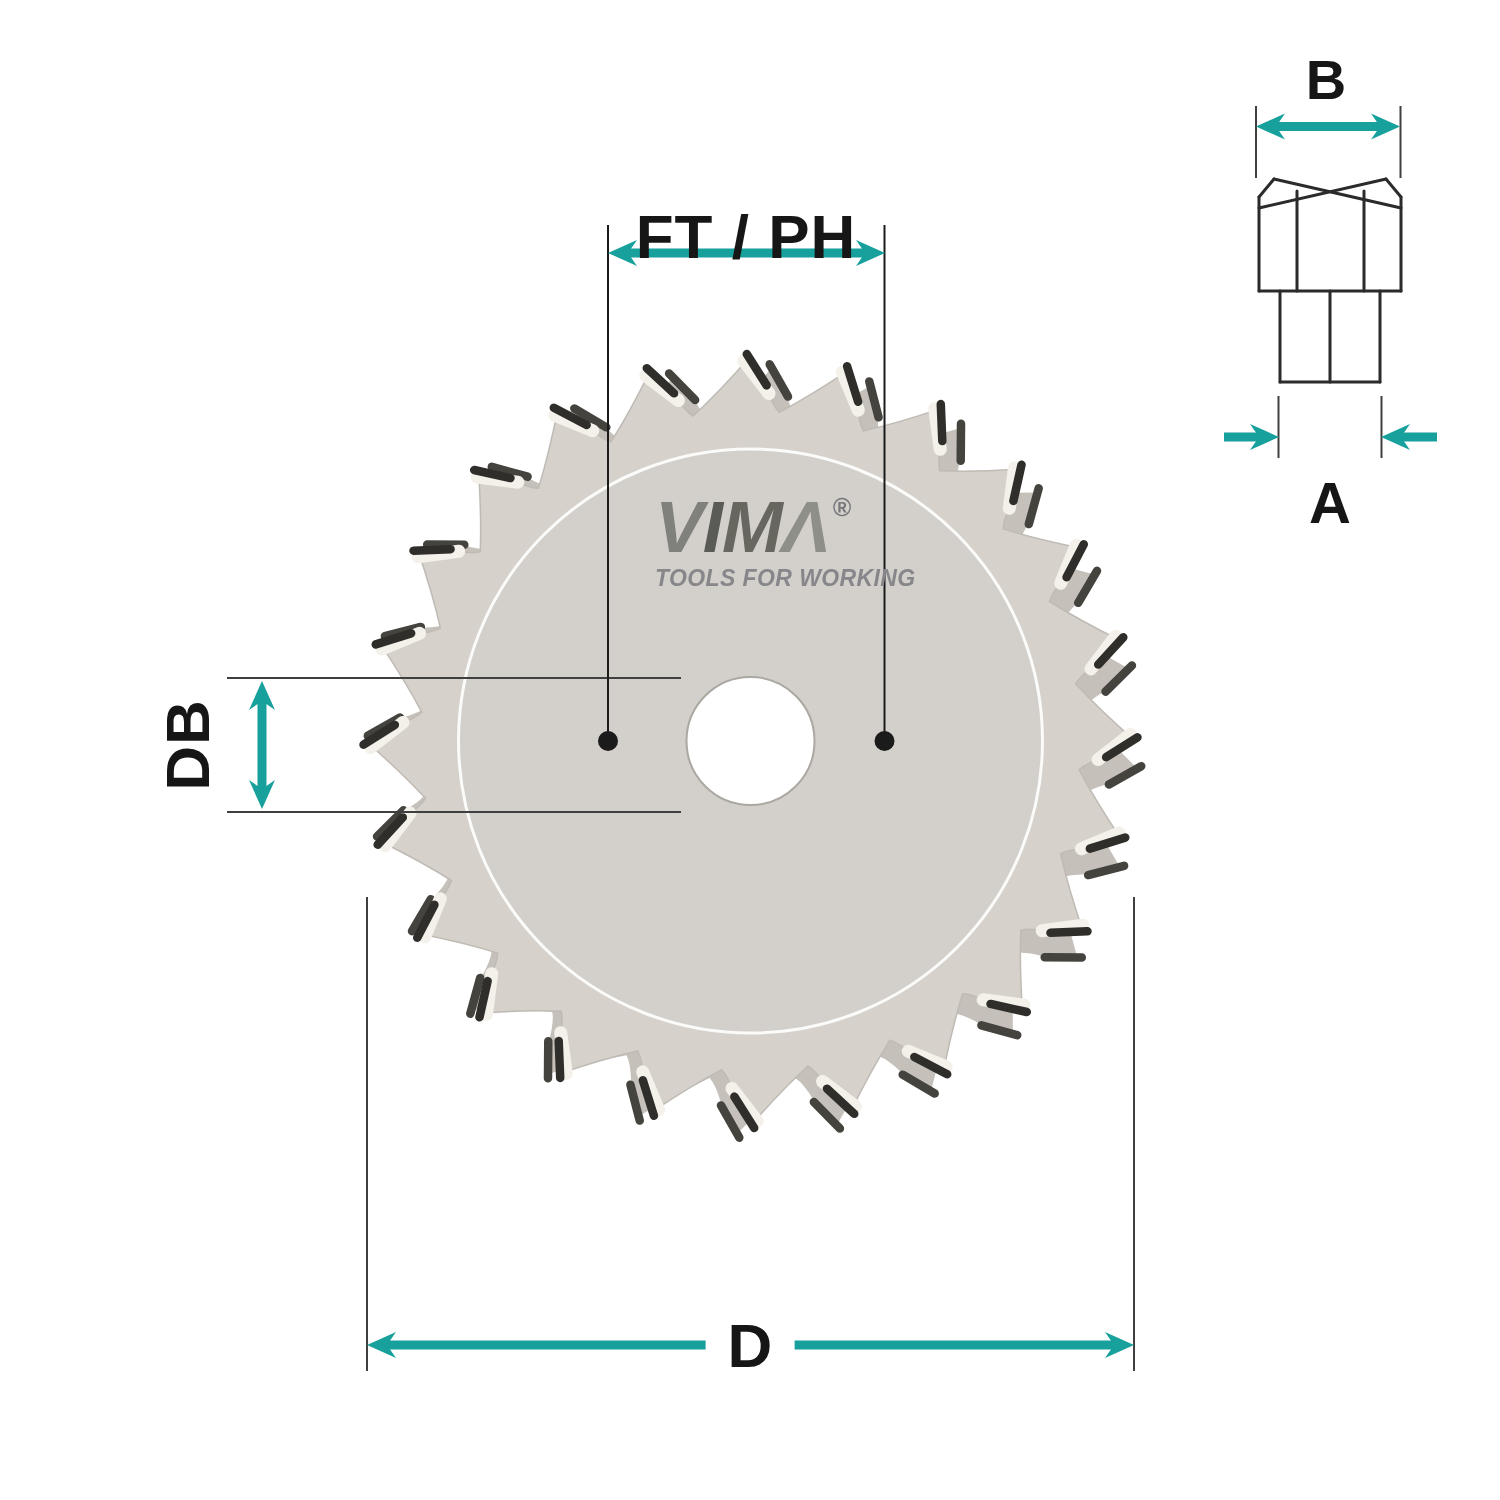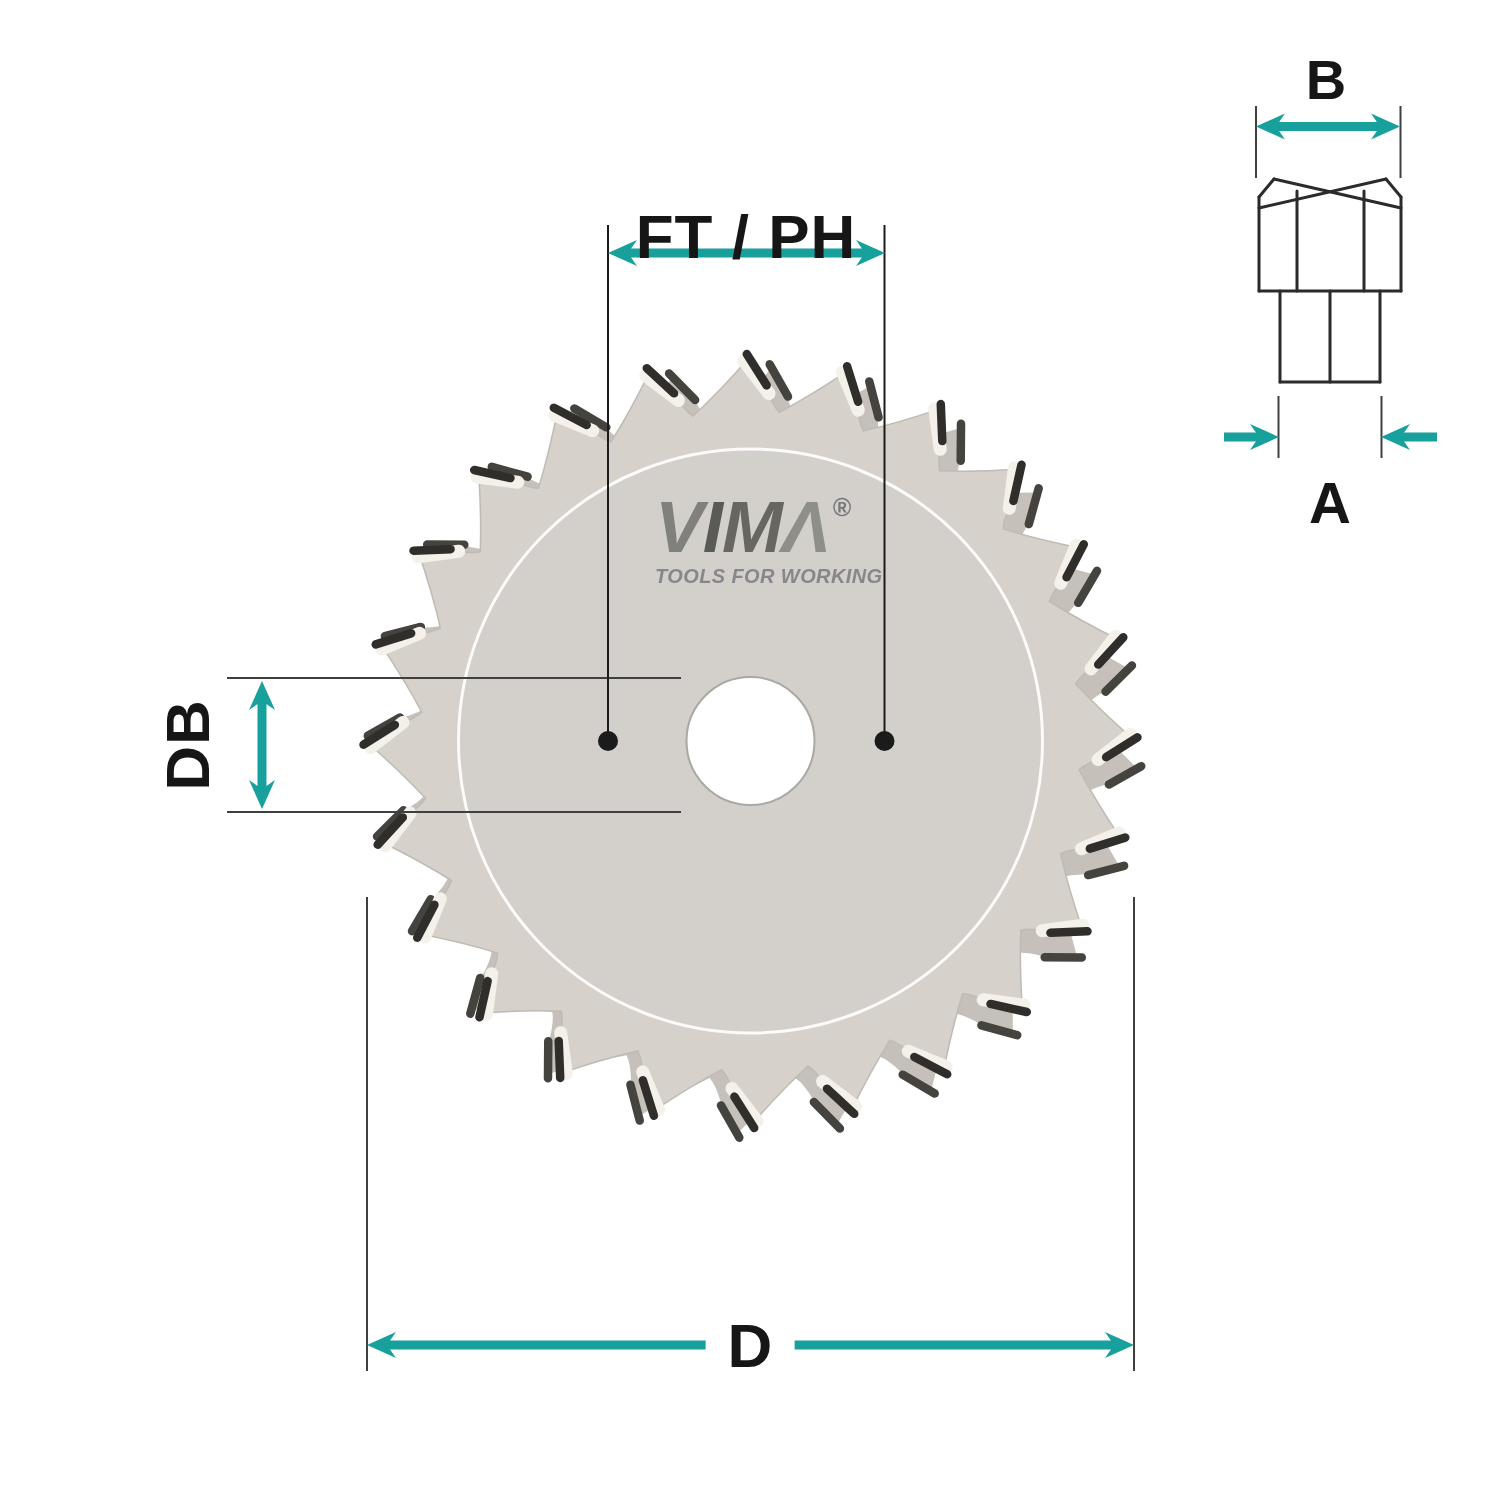"TOOLS FOR WORKING" #logo-tagline { font-size: 20px -> 23px }
